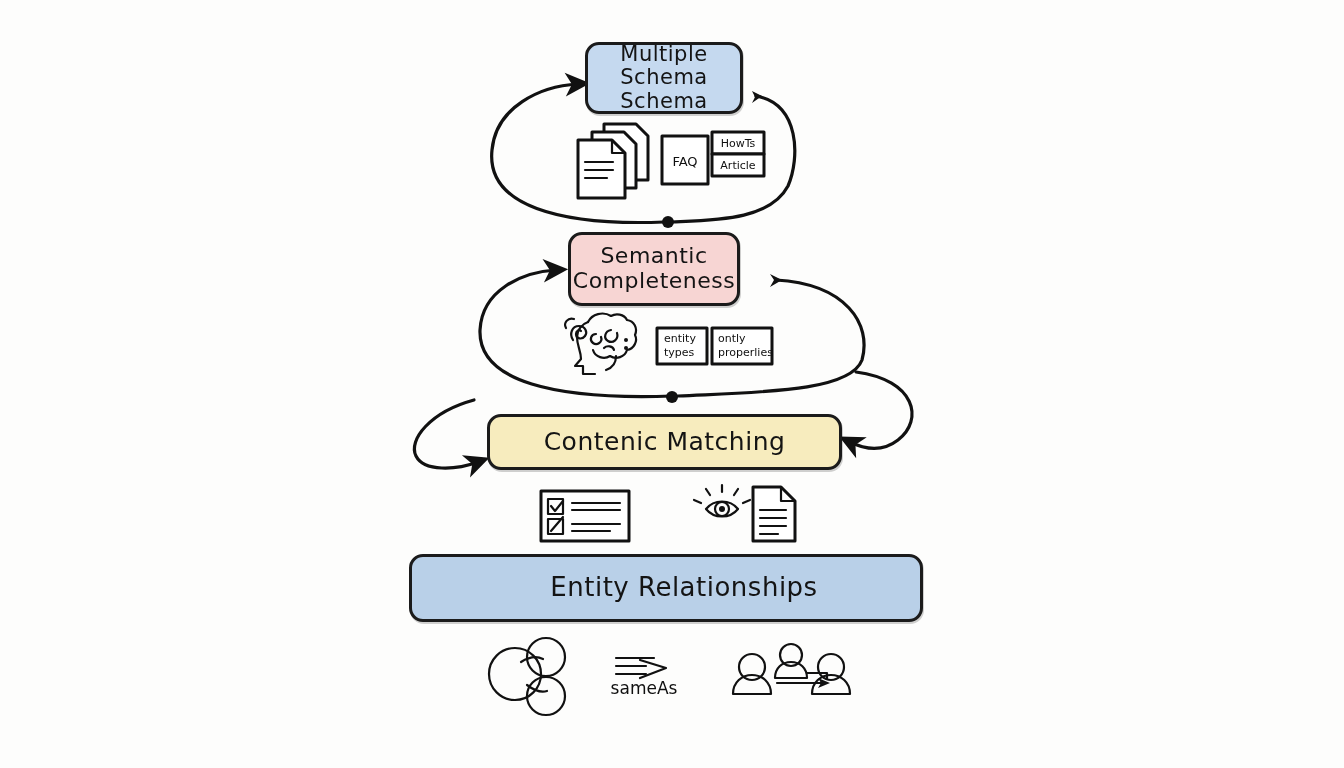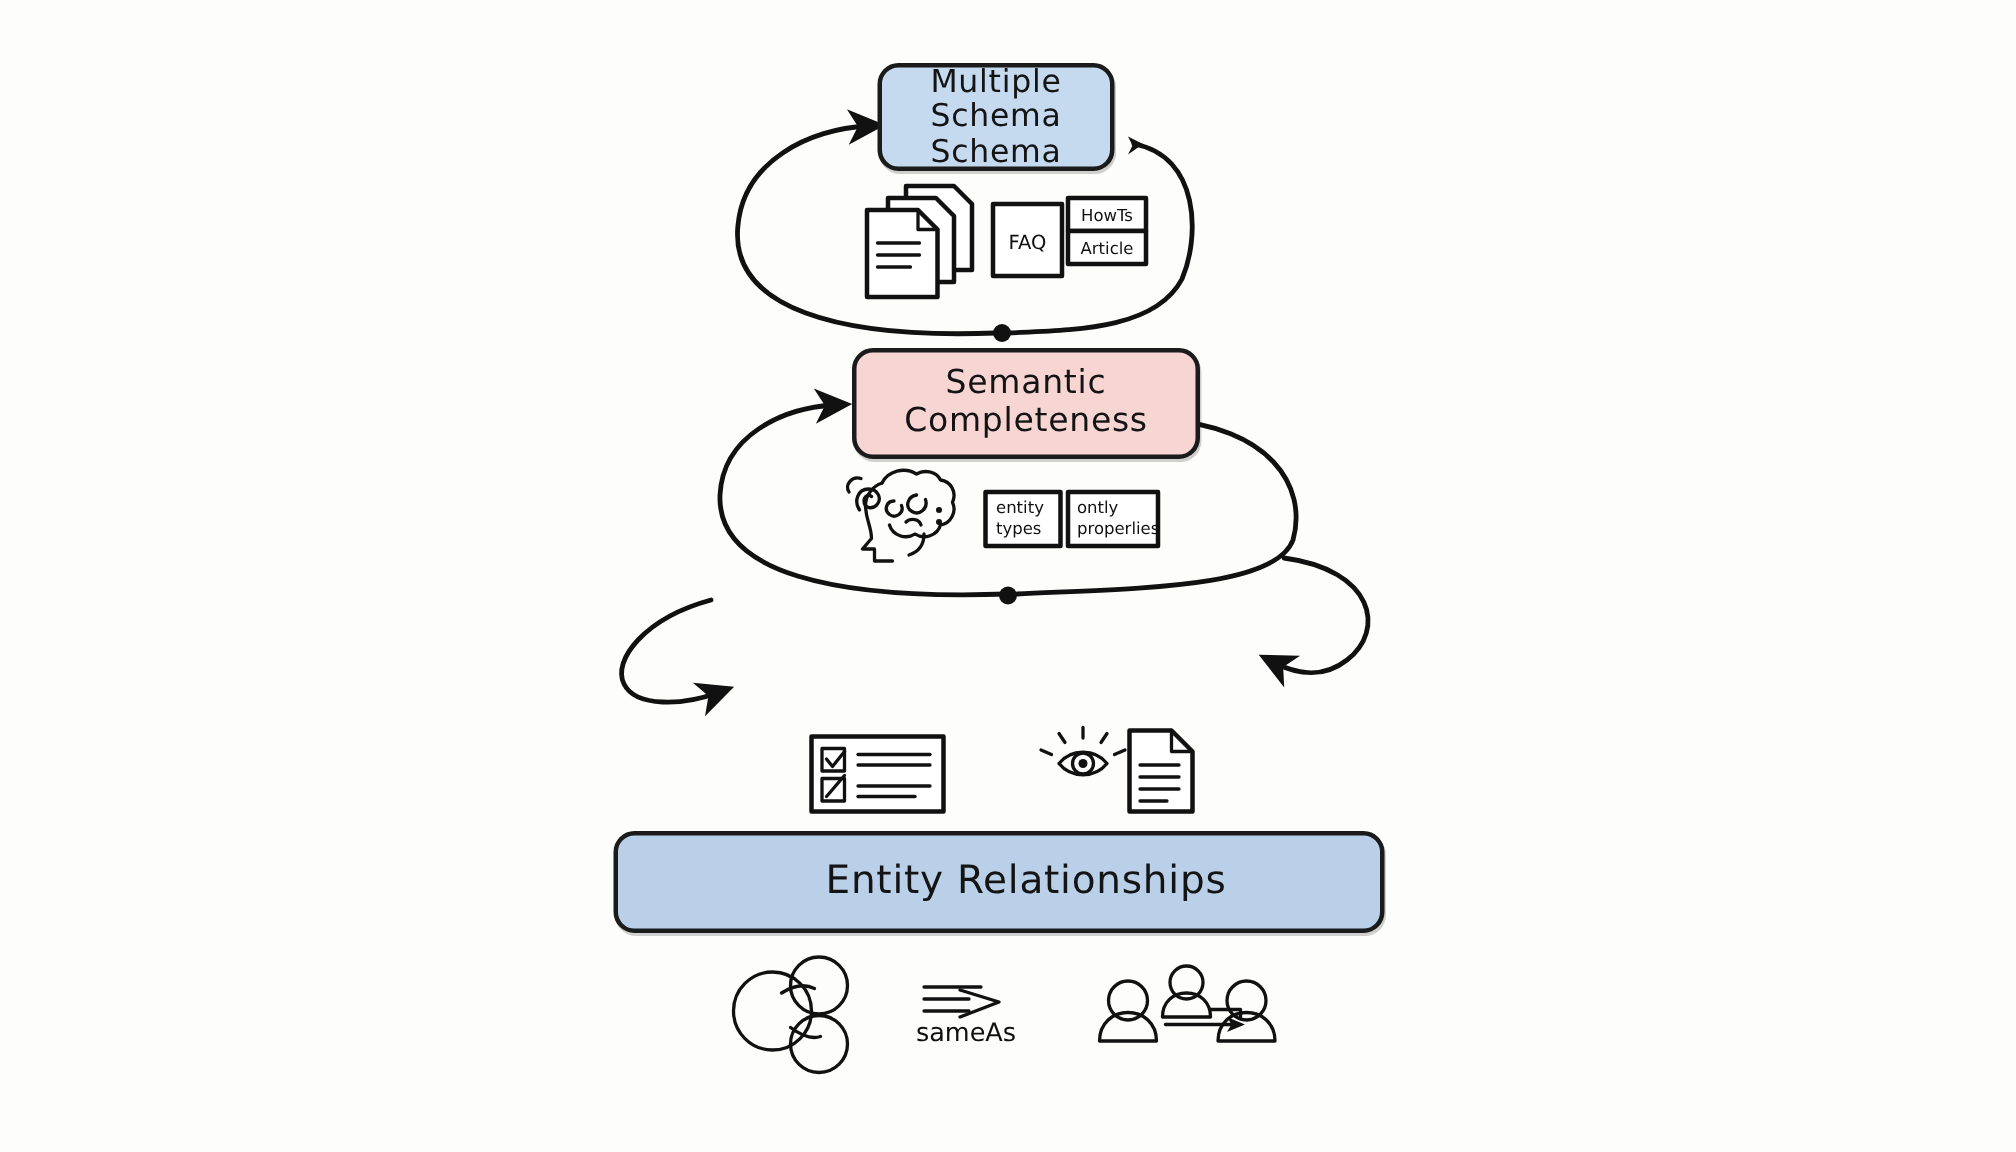"Semantic" #box-semantic { width: 232px -> 172px }
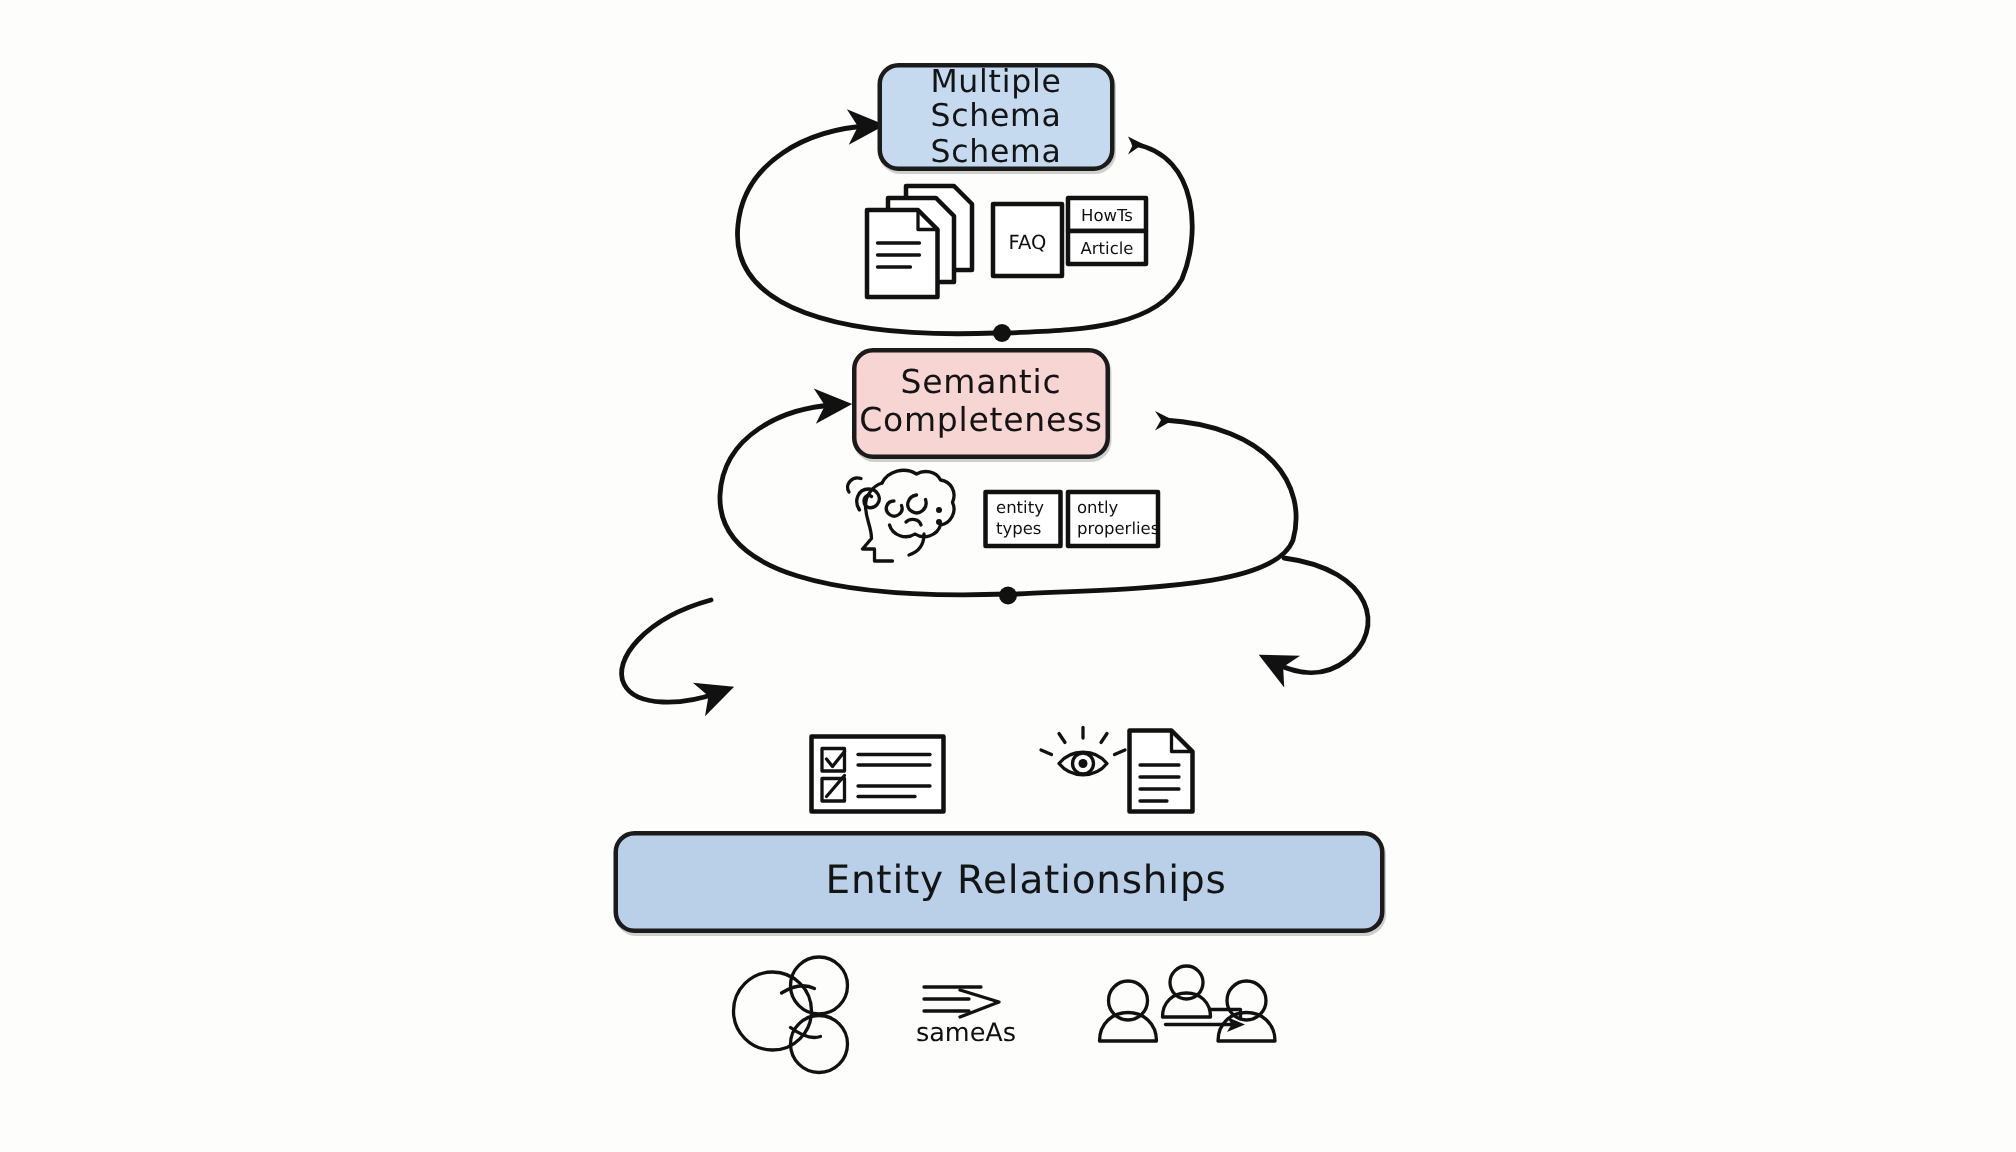"Contenic Matching" div.node-box { html: none -> <div> <span>Contenic Matching</span> </div> }
